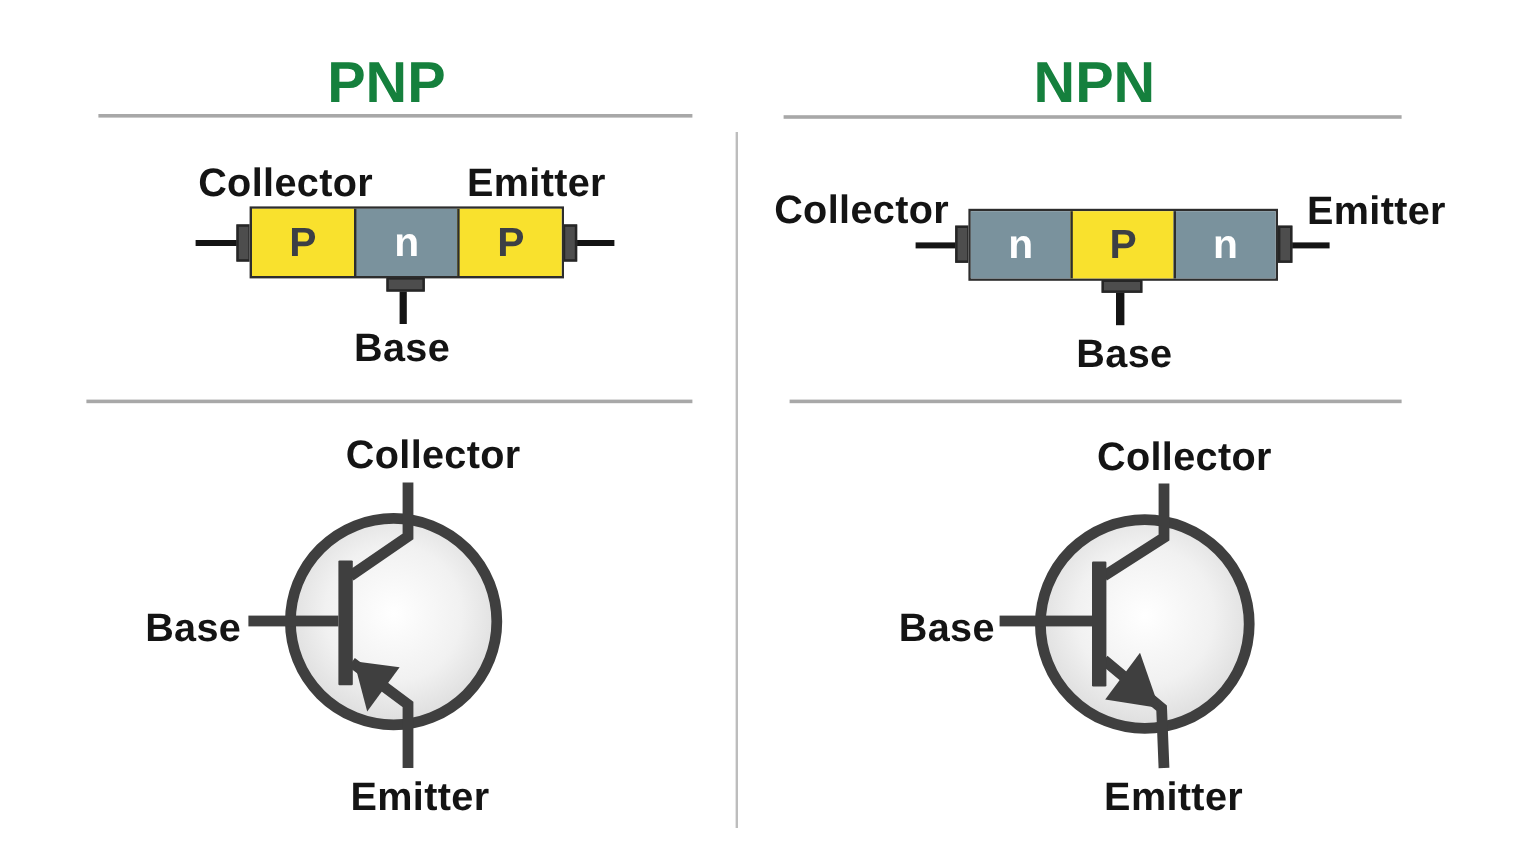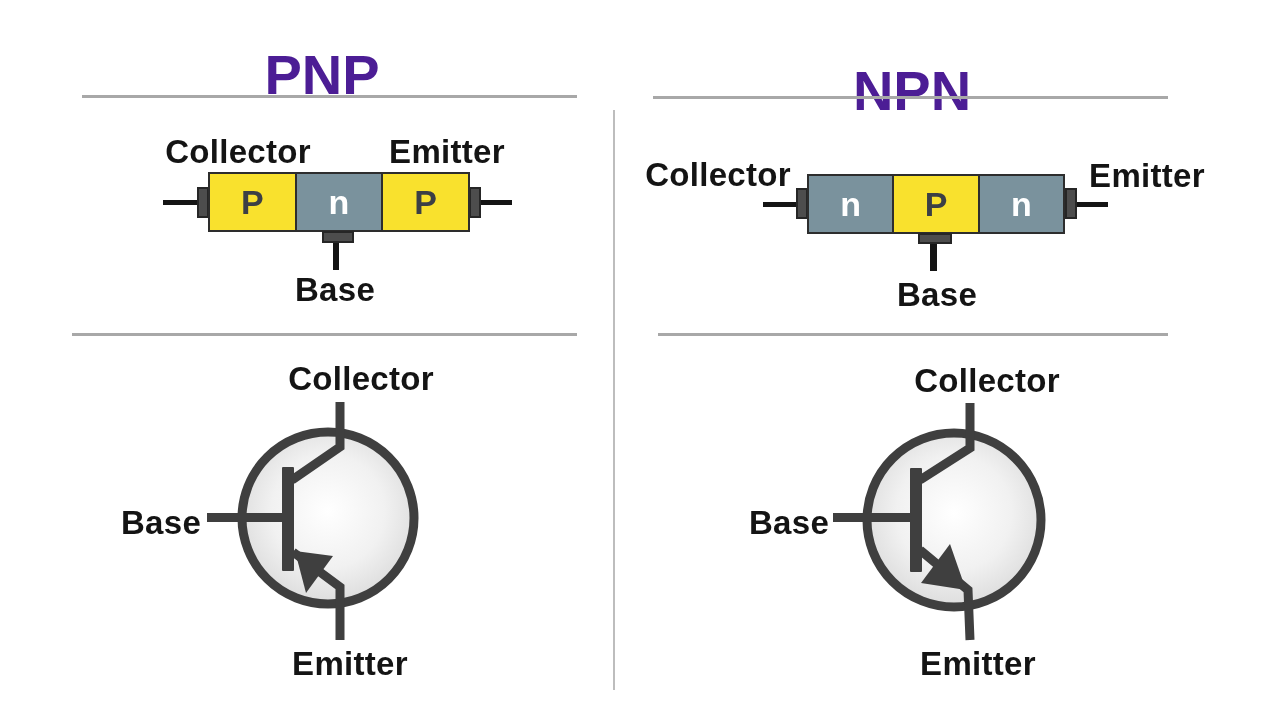"PNP" .title { color: #4c1d95 -> #15803d; font-size: 56px -> 48px }
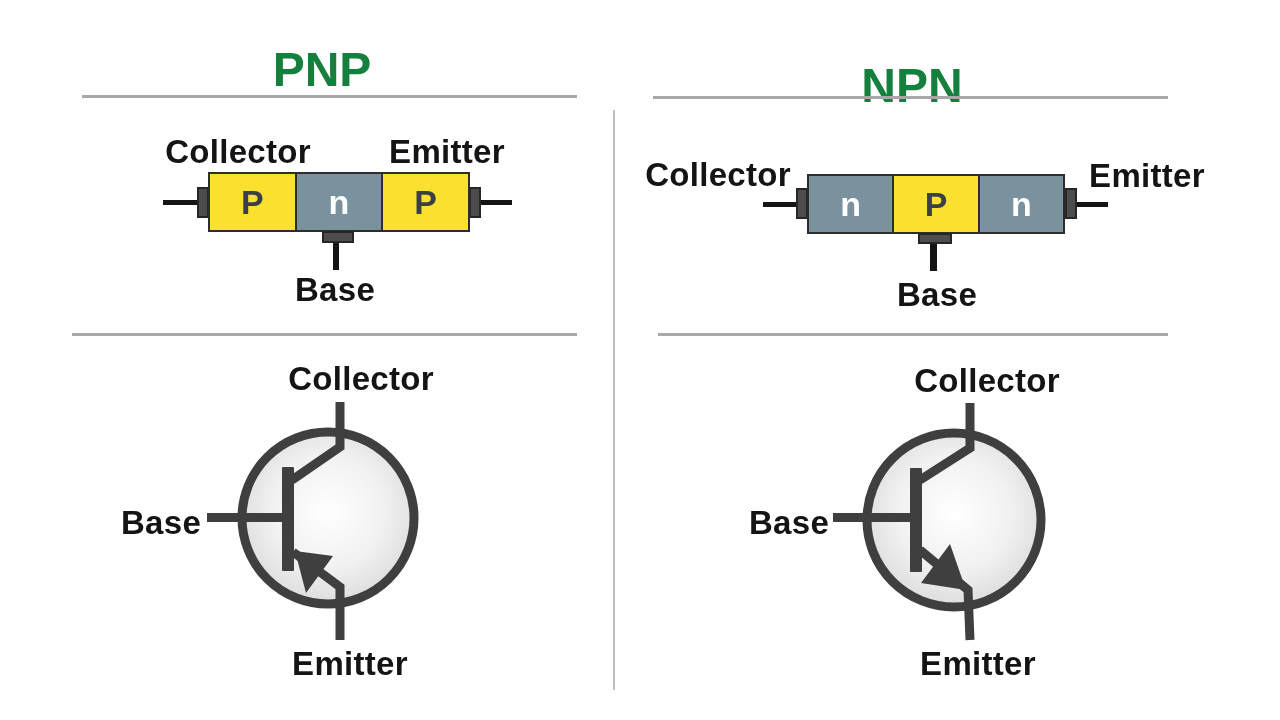"NPN" div.title { top: 58px -> 42px }
